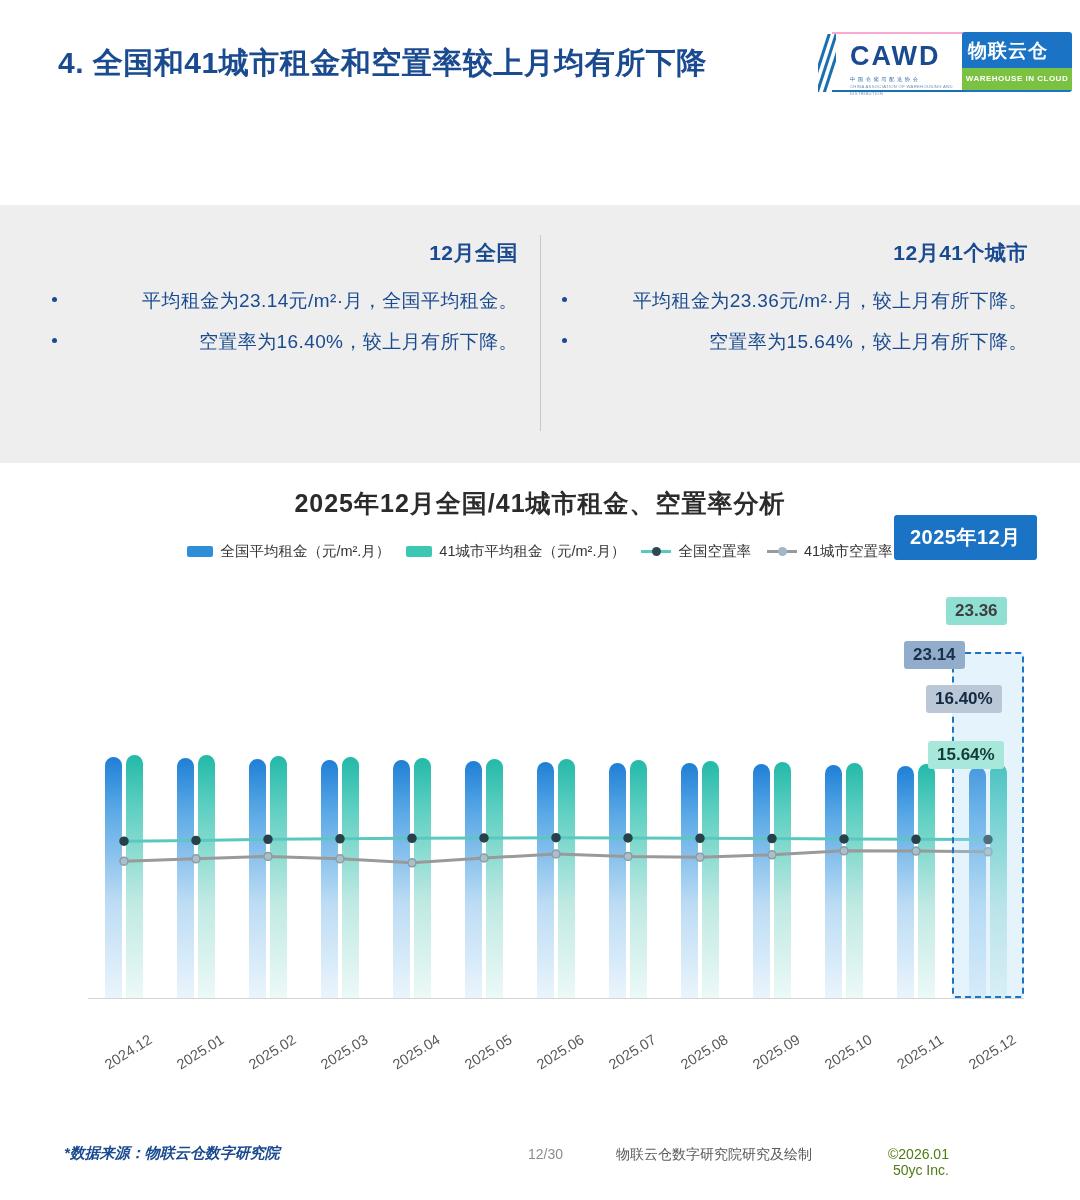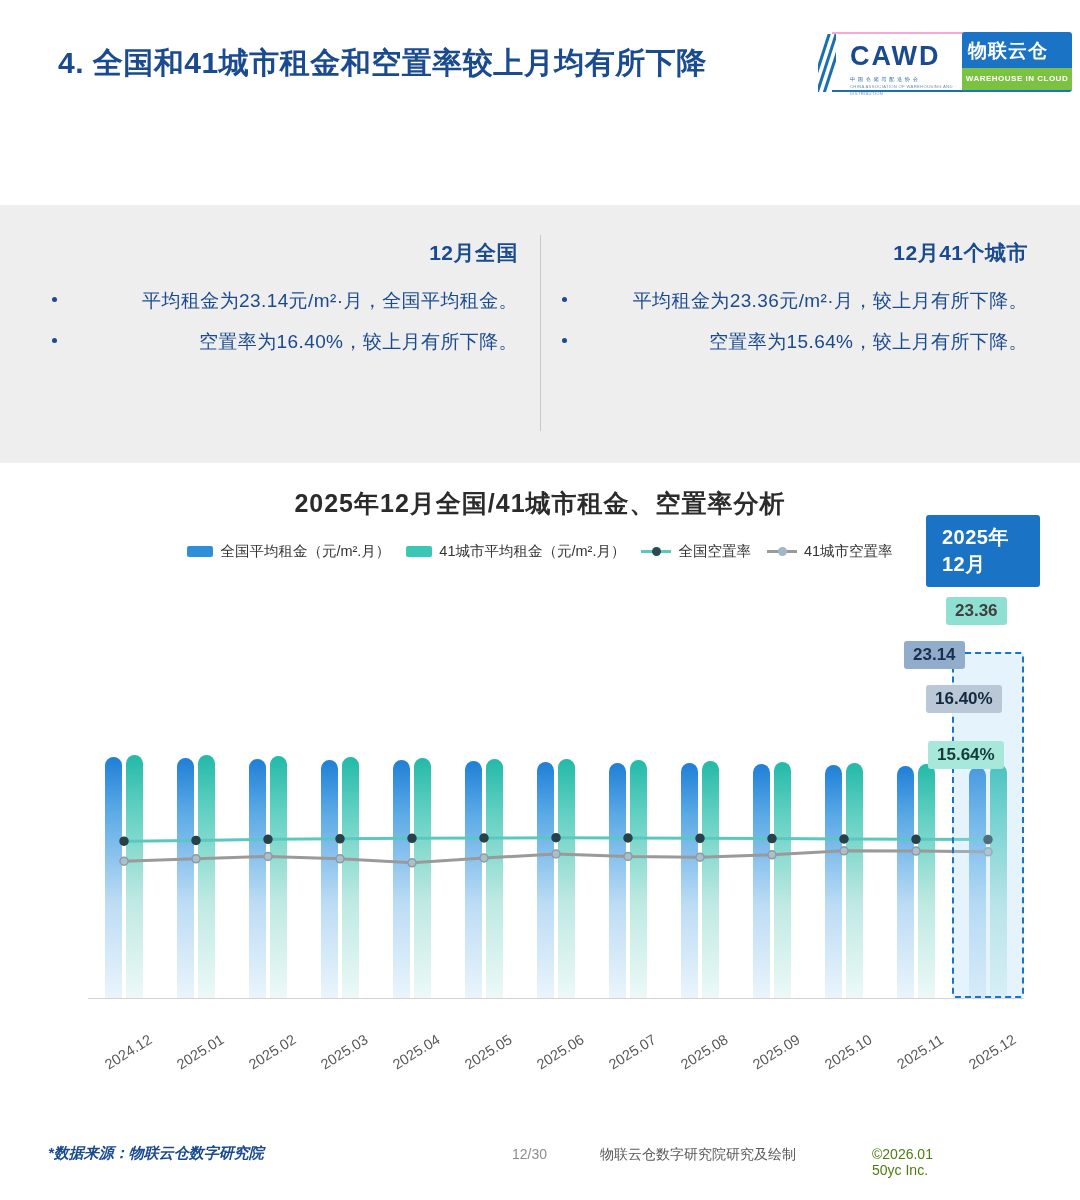"2025年12月" .callout { margin-left: 32px -> none }
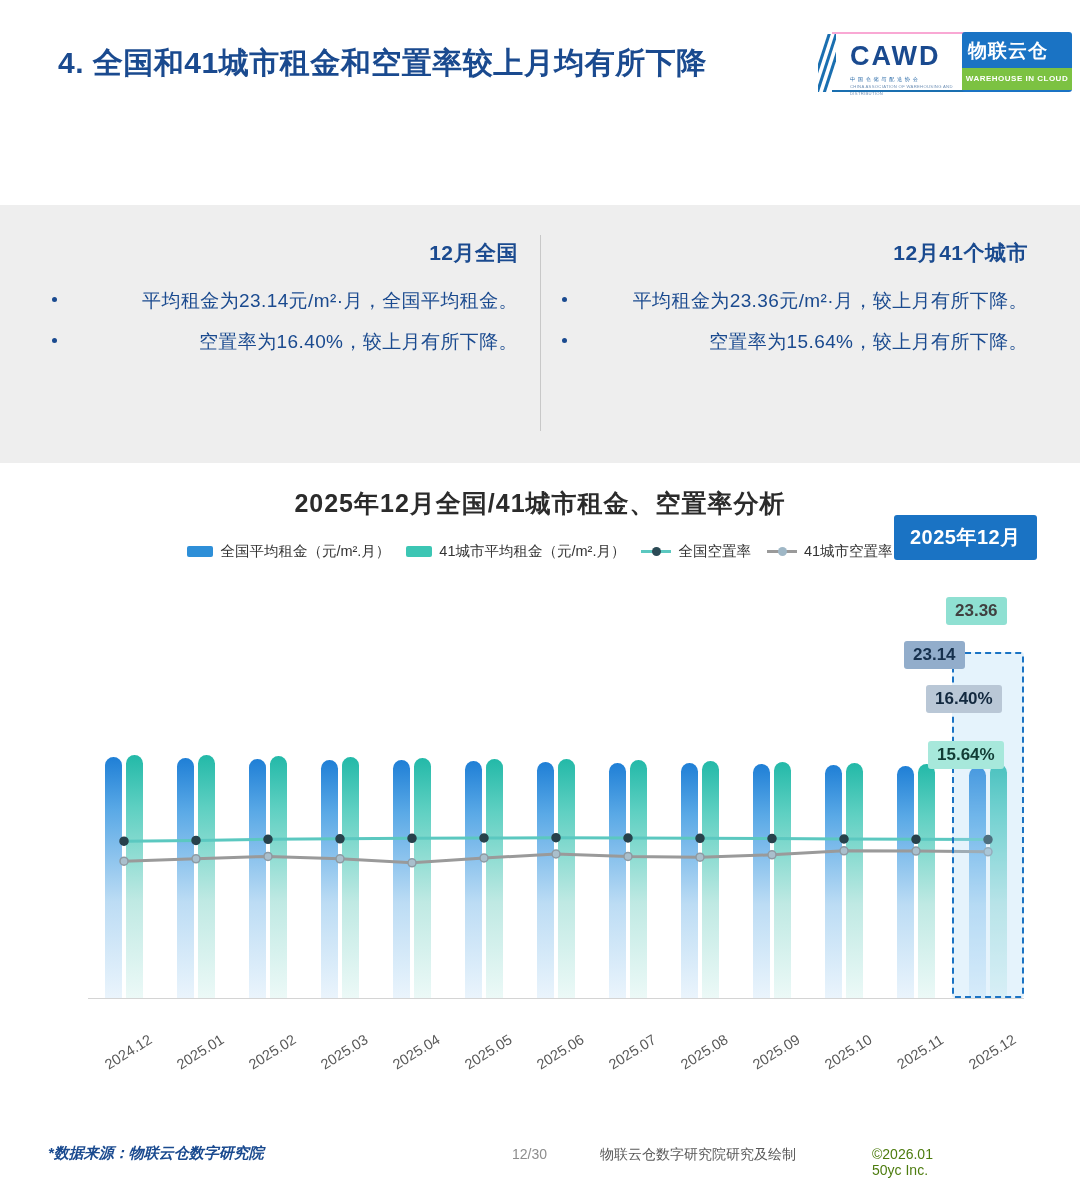"*数据来源：物联云仓数字研究院" .footer { left: 0 -> 16px; text-align: none -> right }
